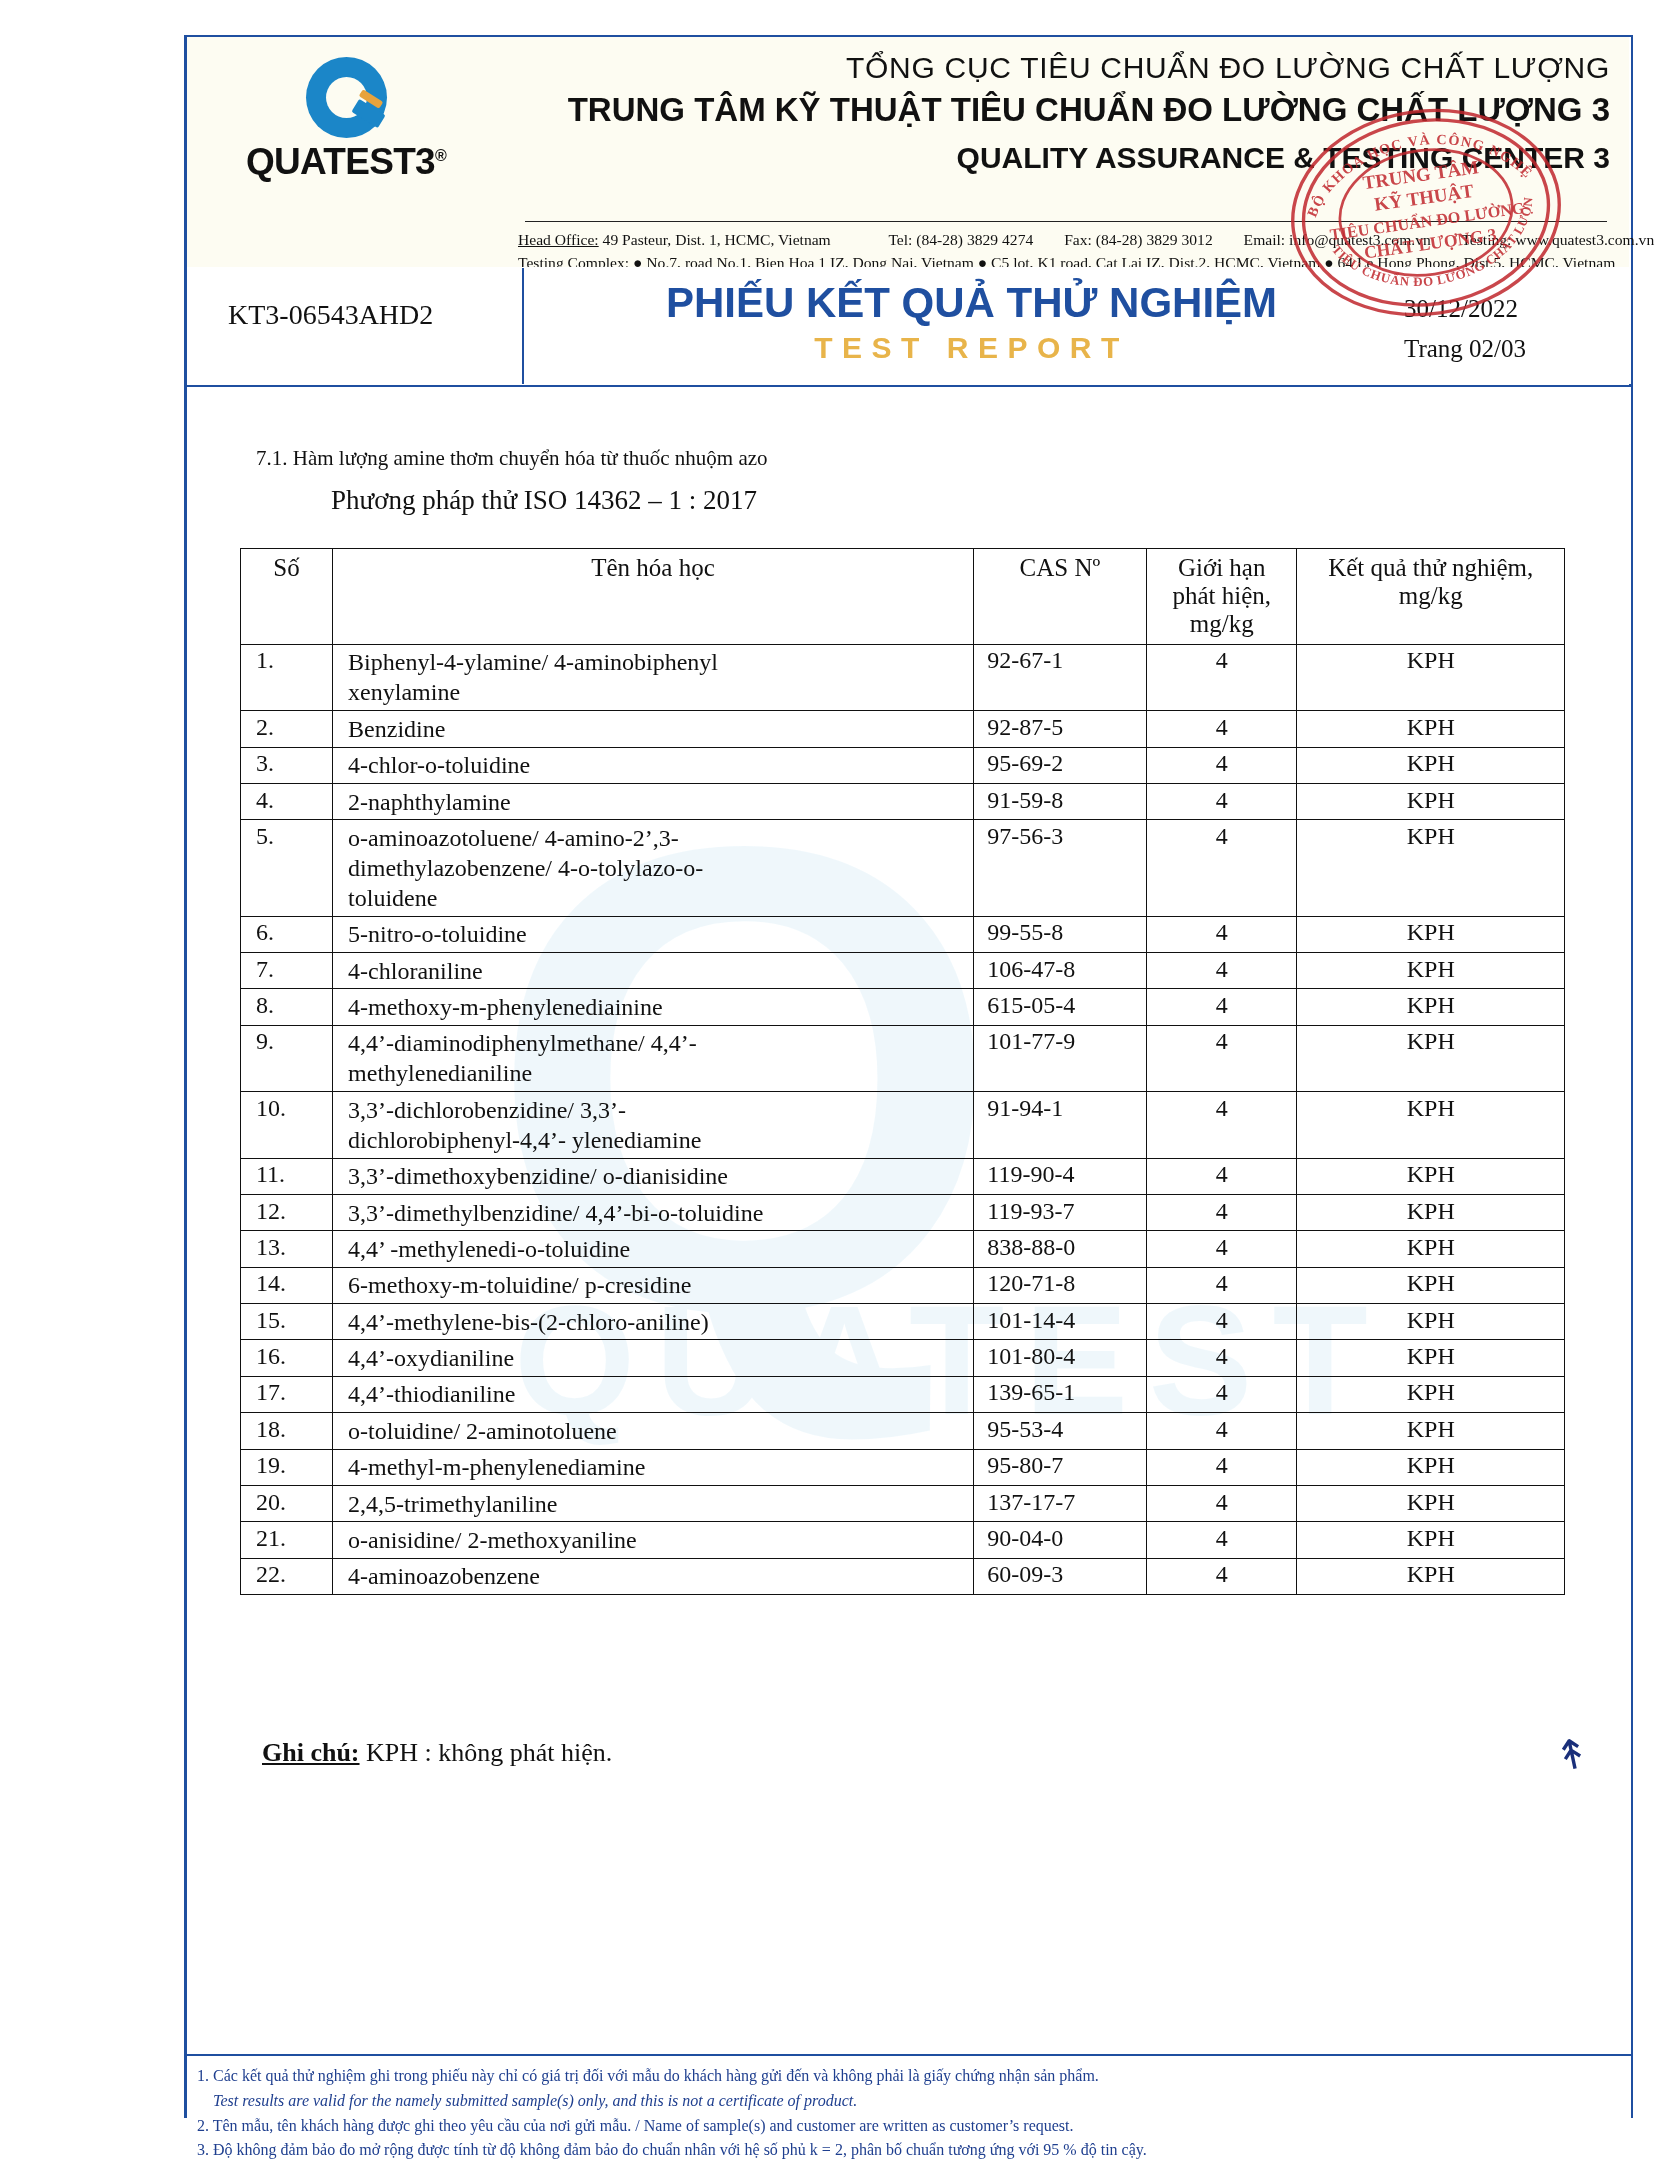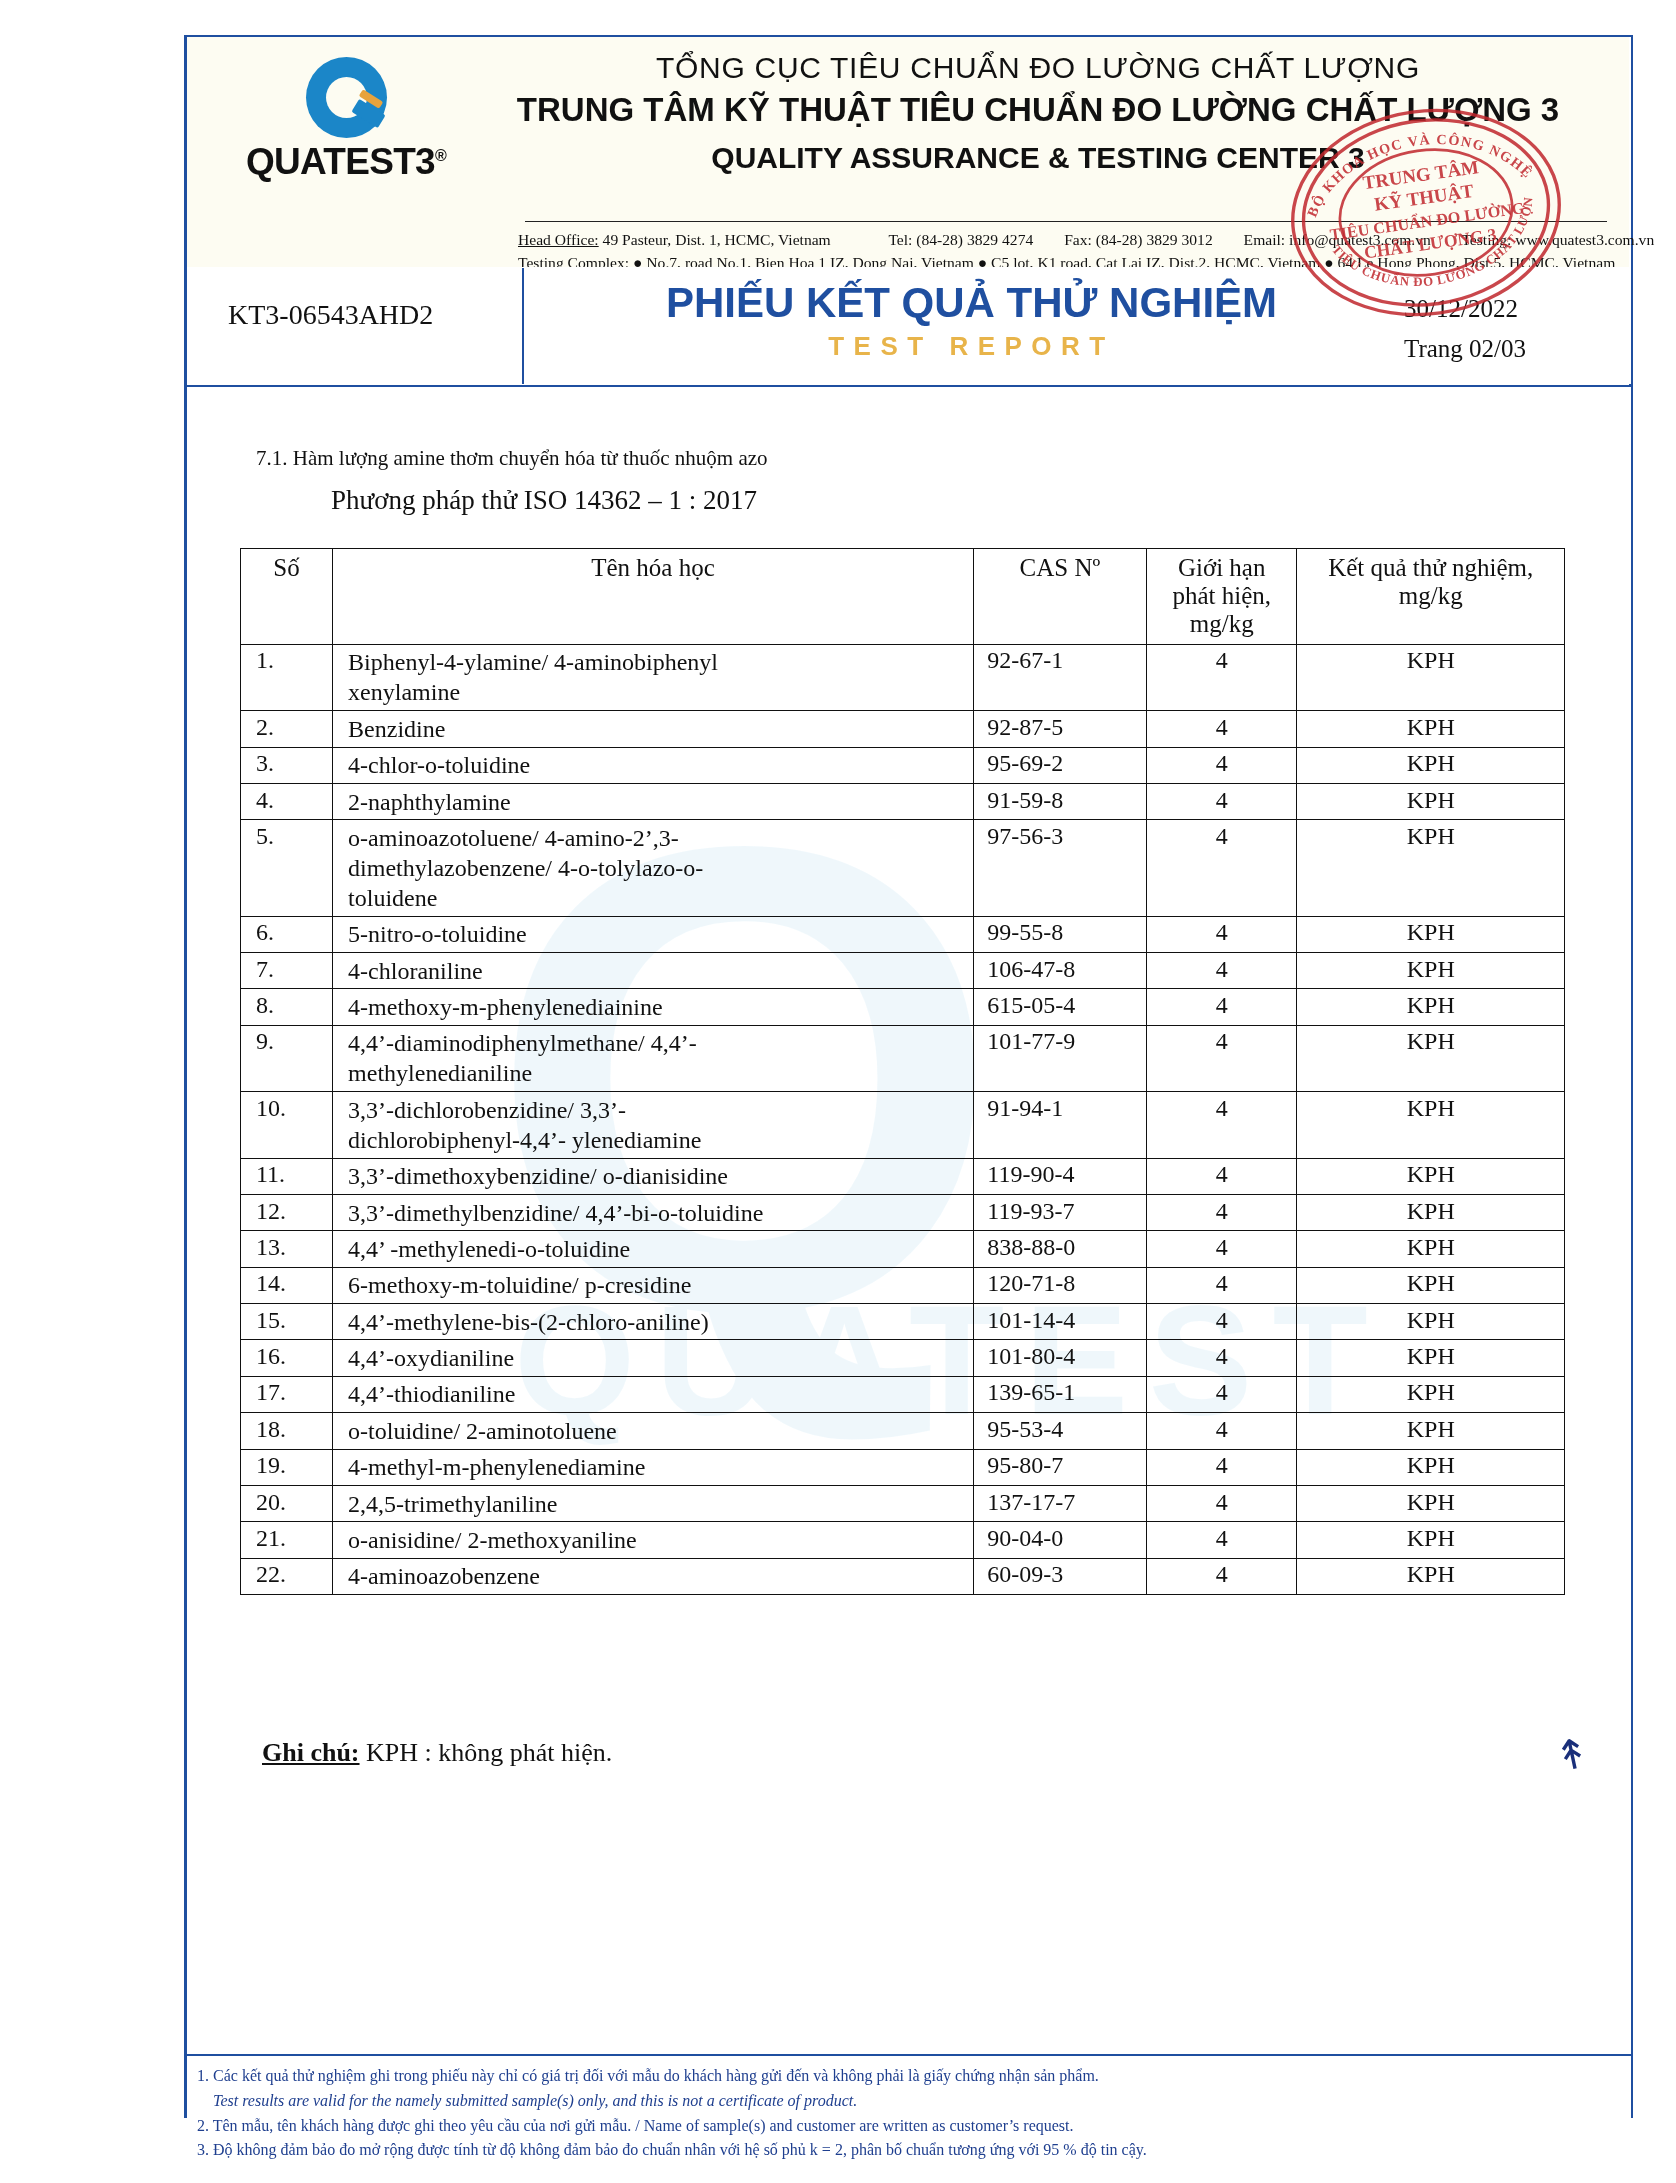"TỔNG CỤC TIÊU CHUẨN ĐO" .head-titles { left: 290px -> 301px; text-align: center -> right }
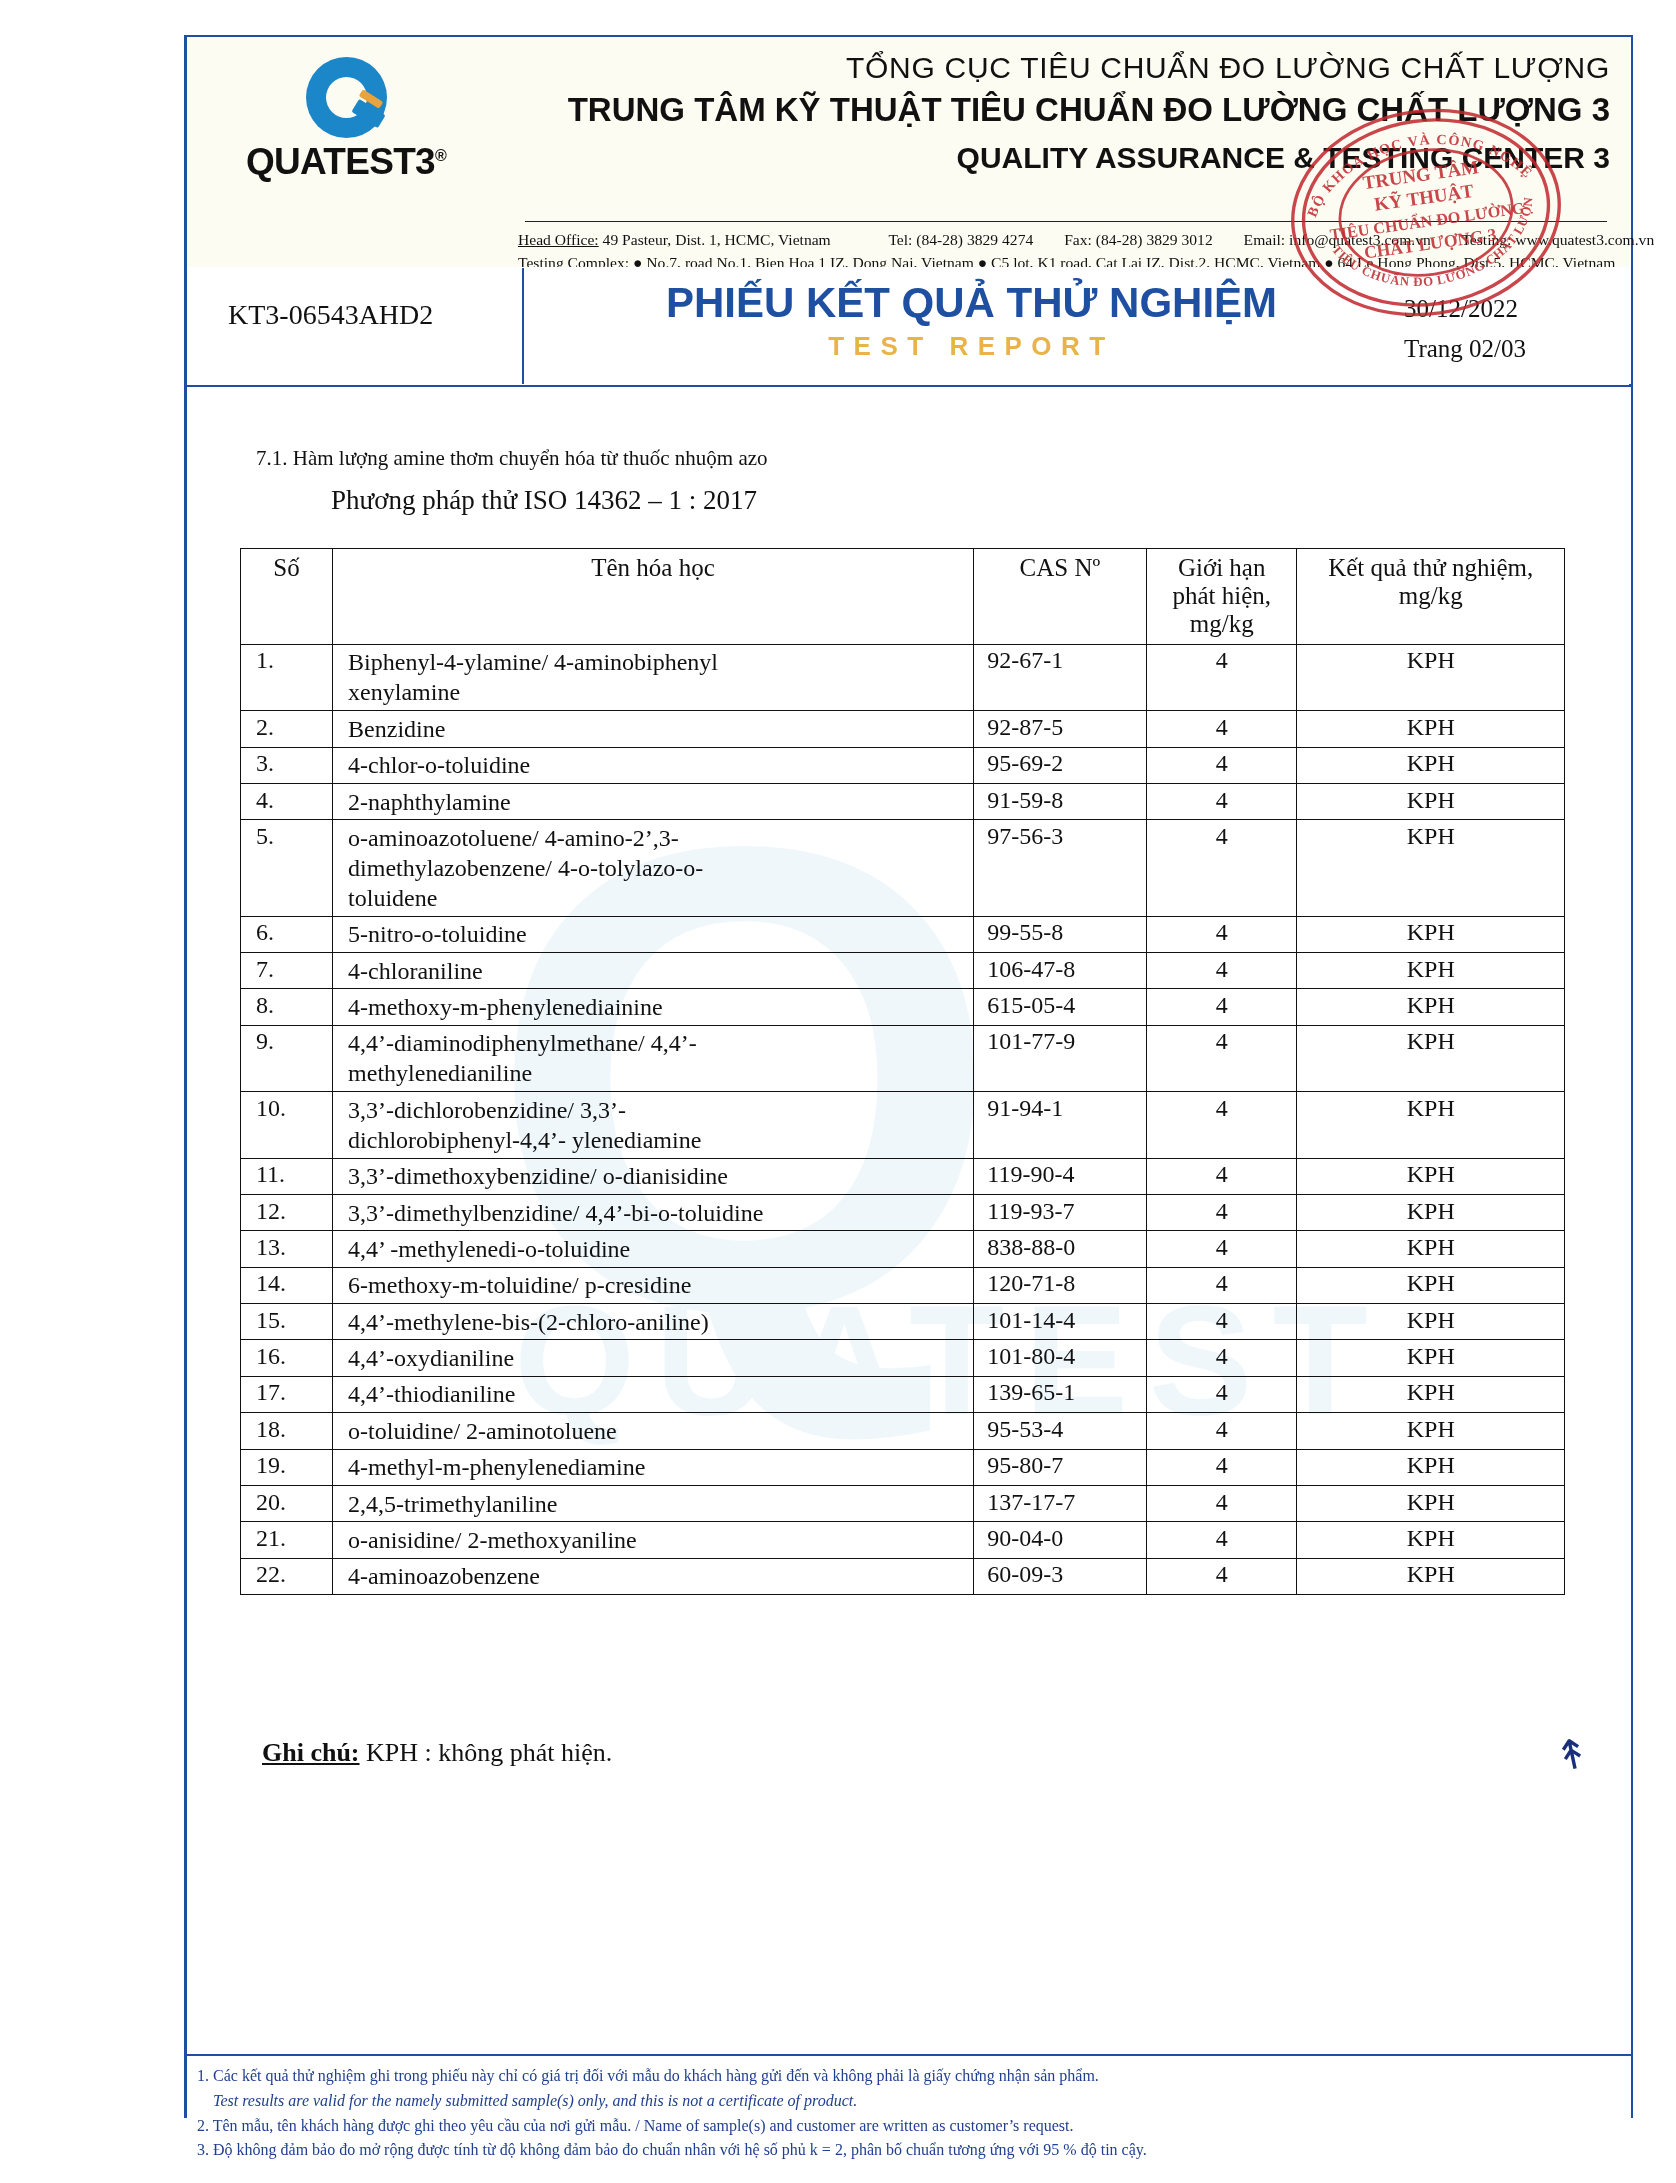"TEST REPORT" .sub-title { font-size: 26px -> 30px }
